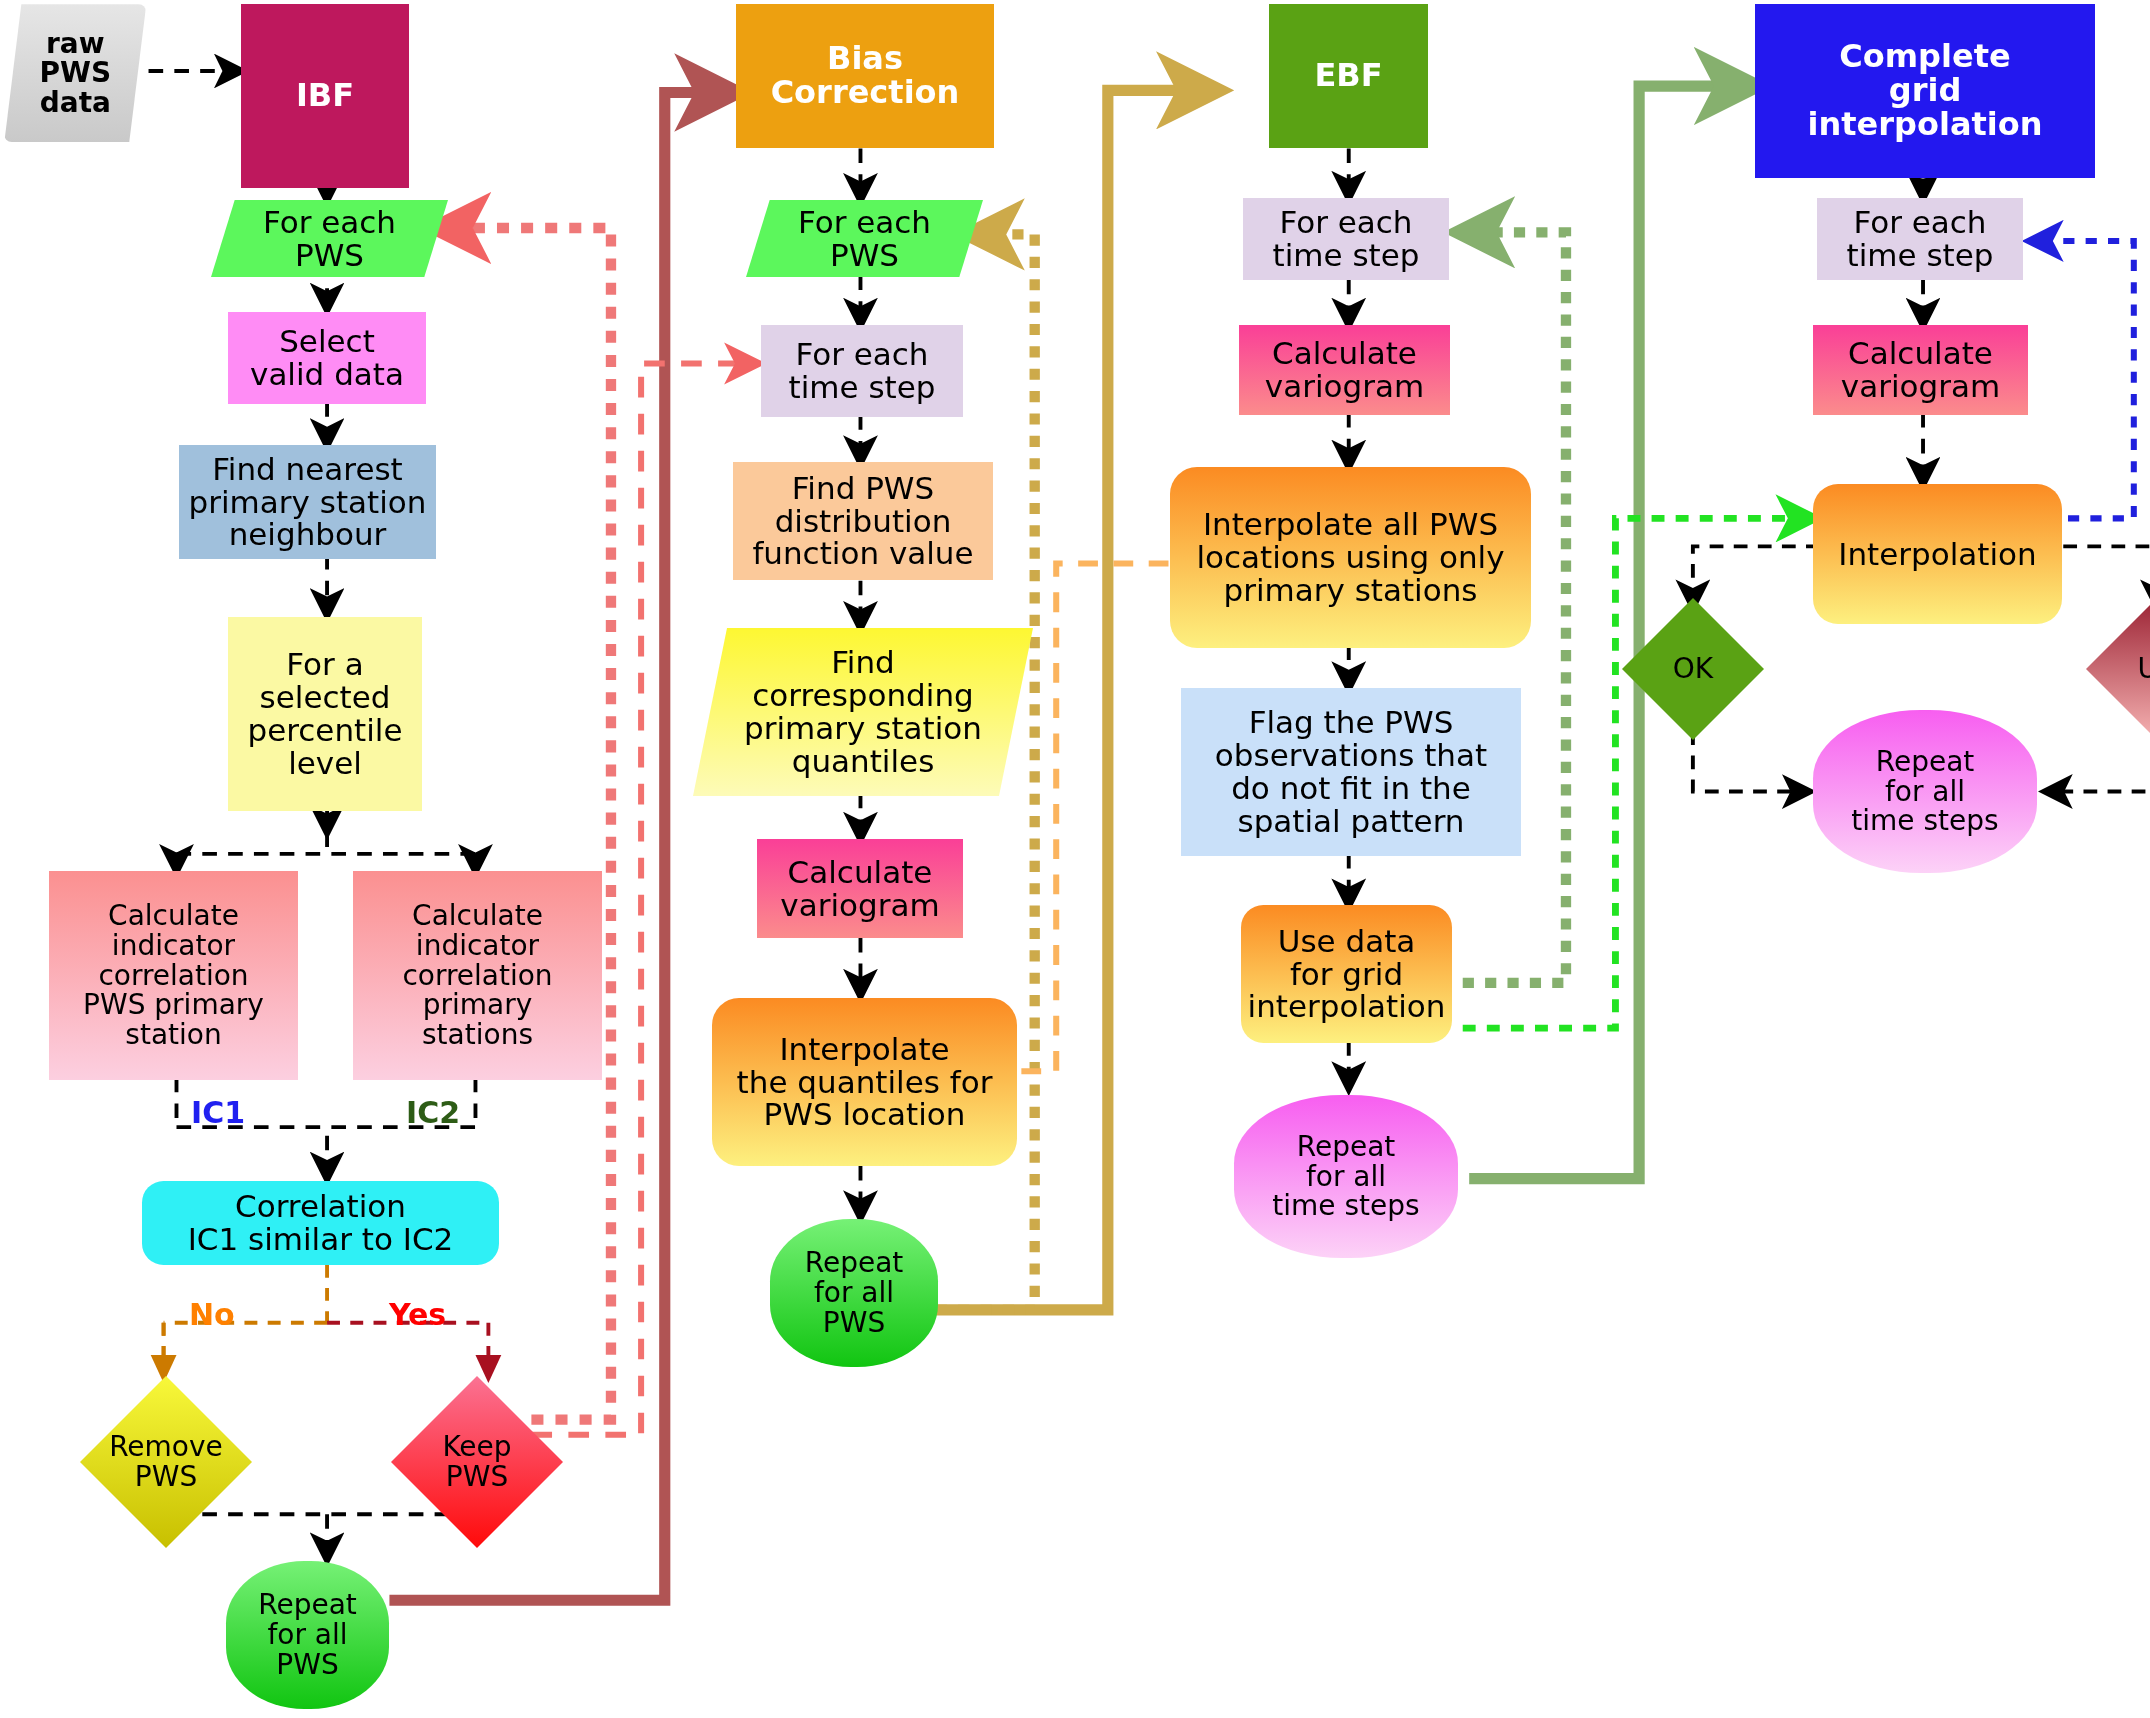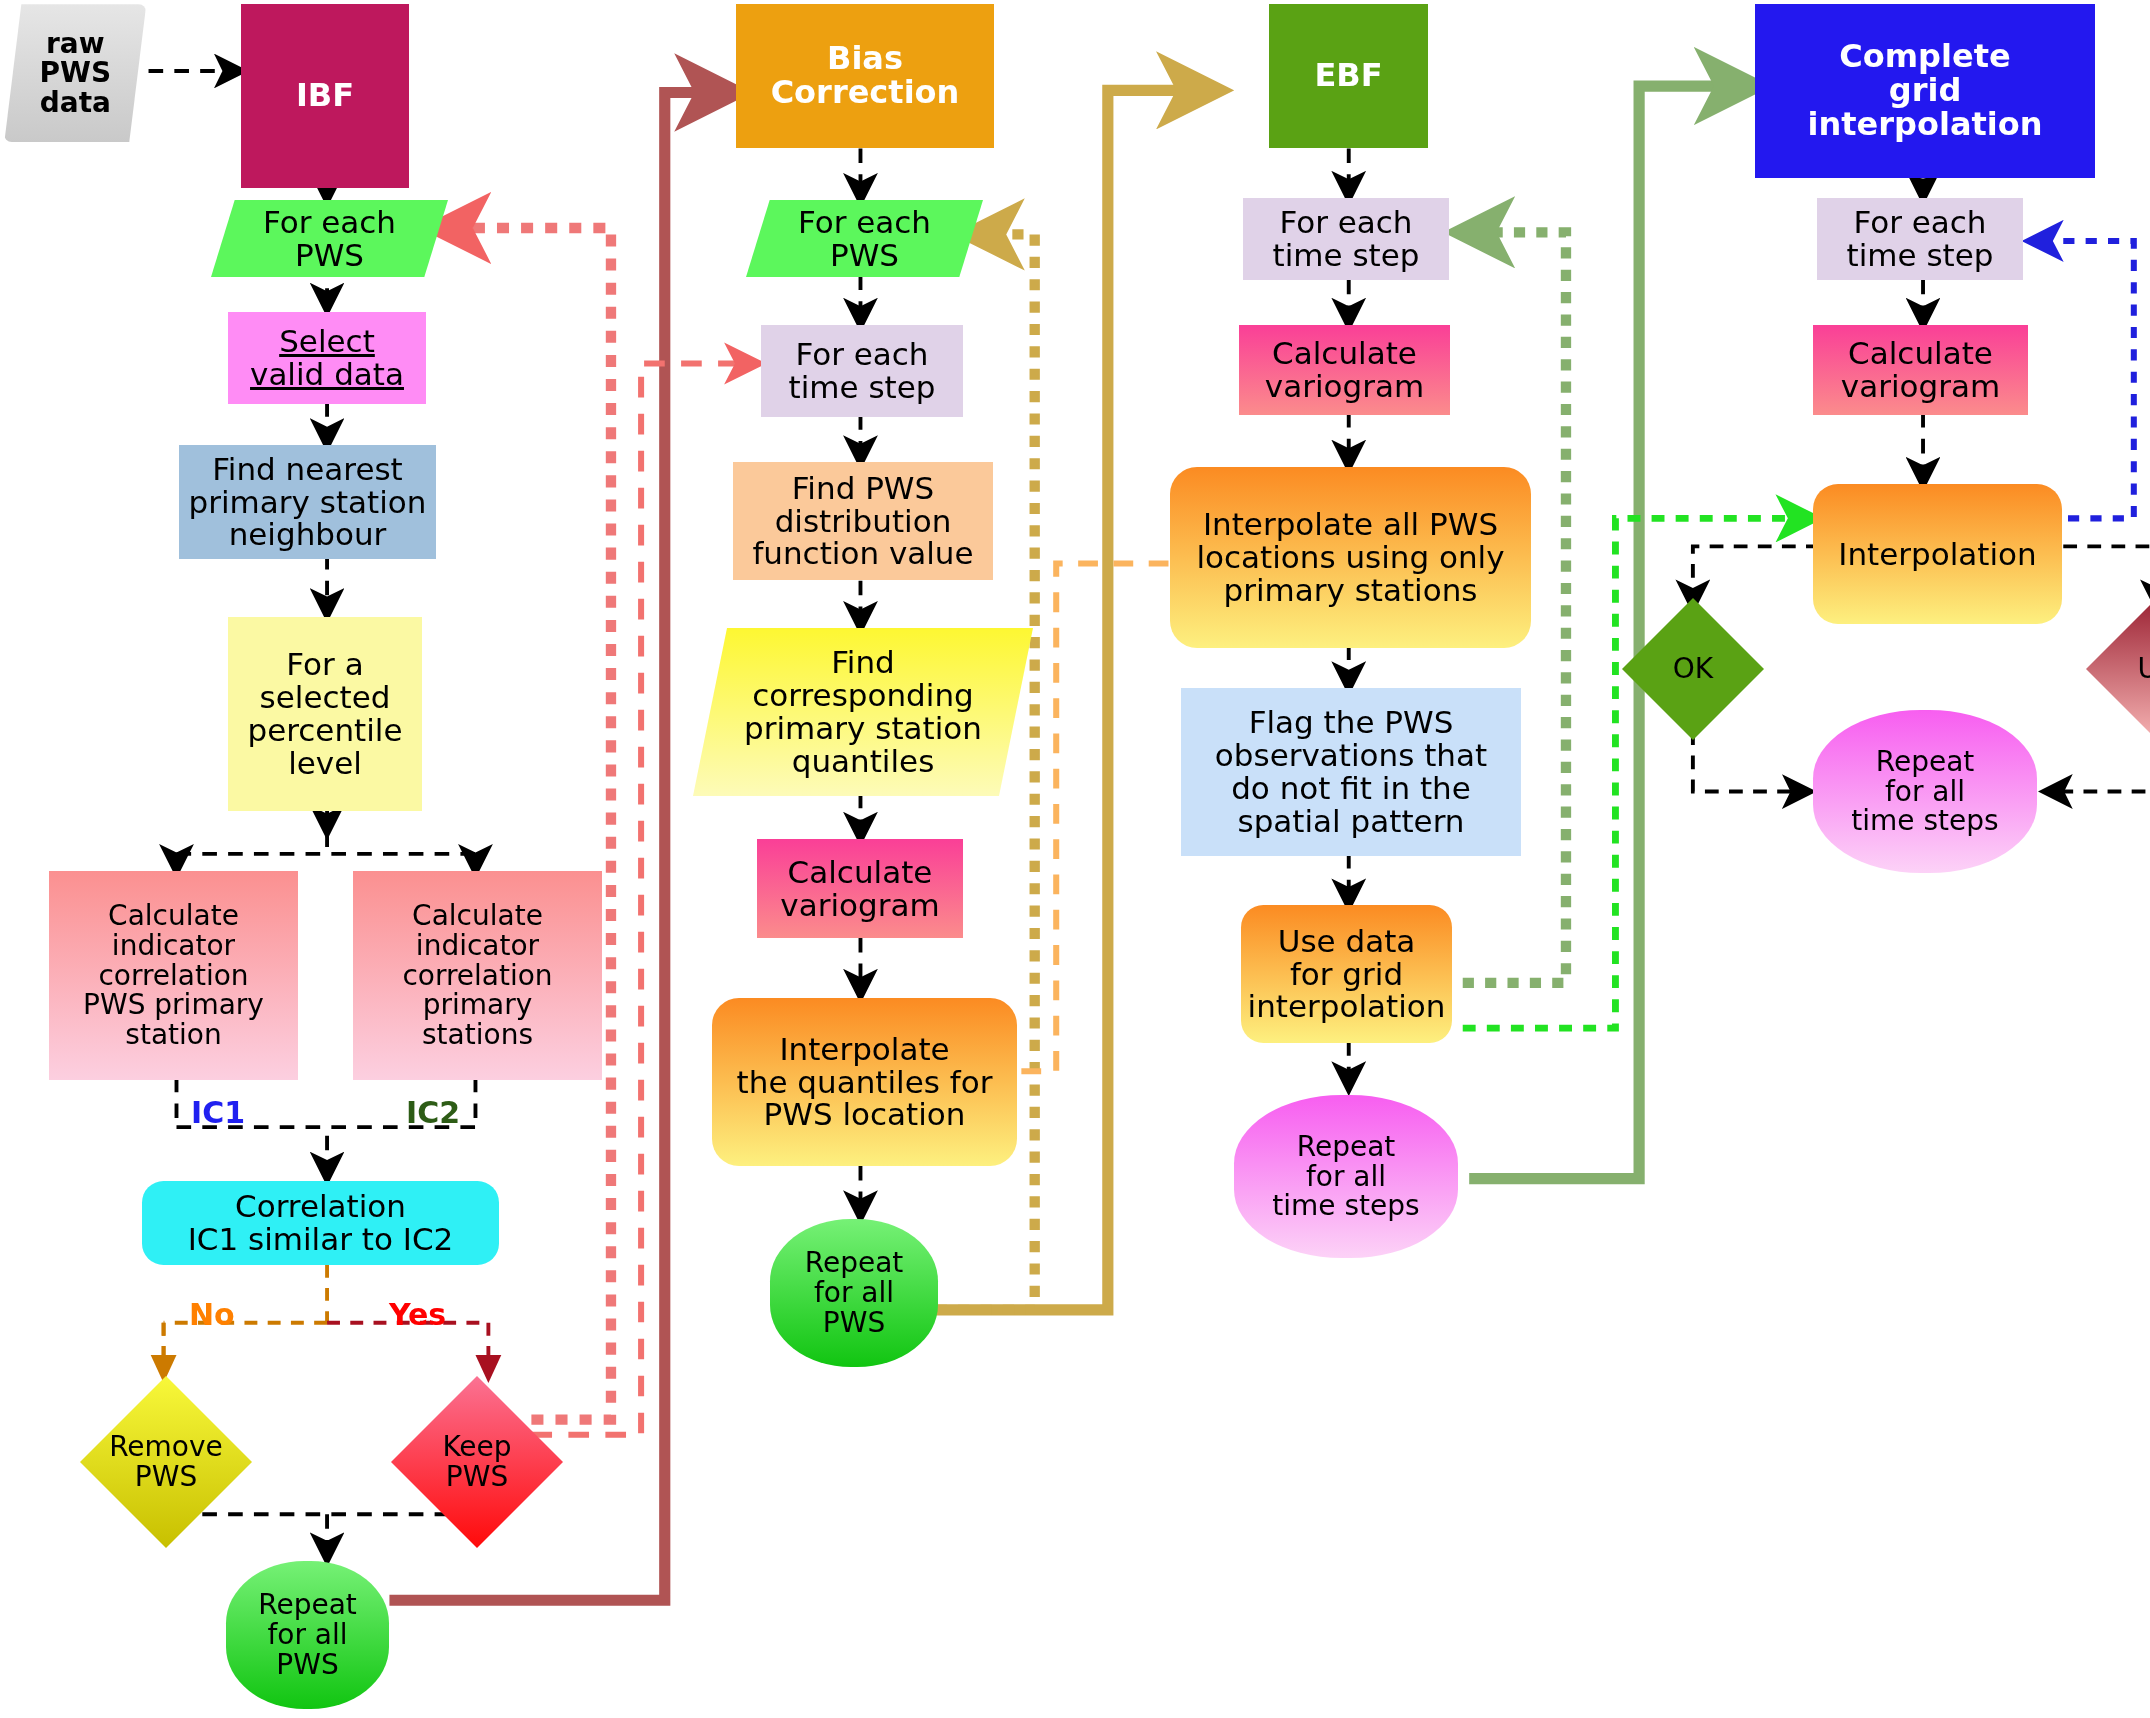"Select" span { text-decoration: underline -> none }
